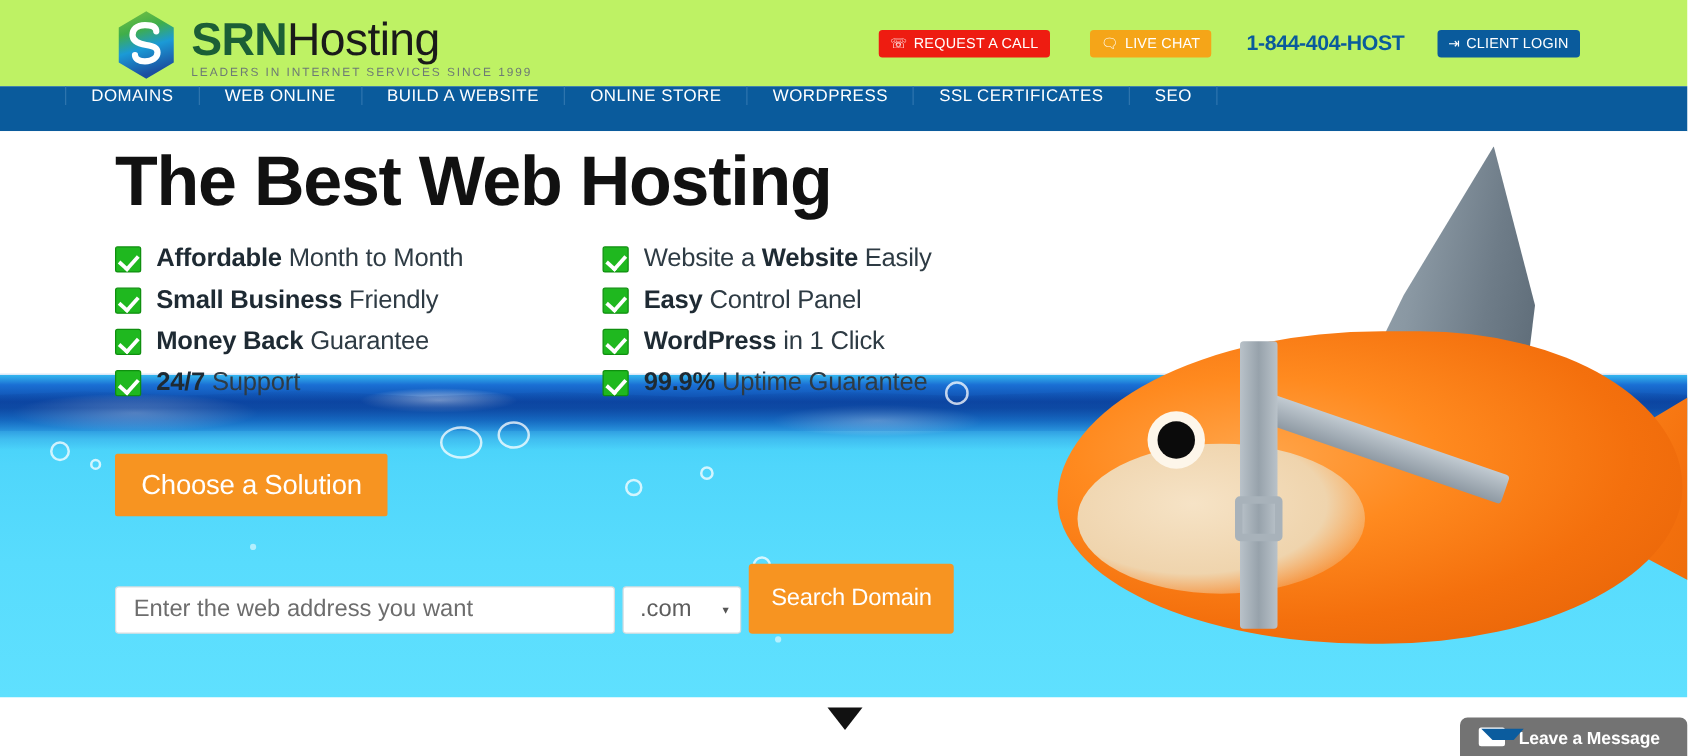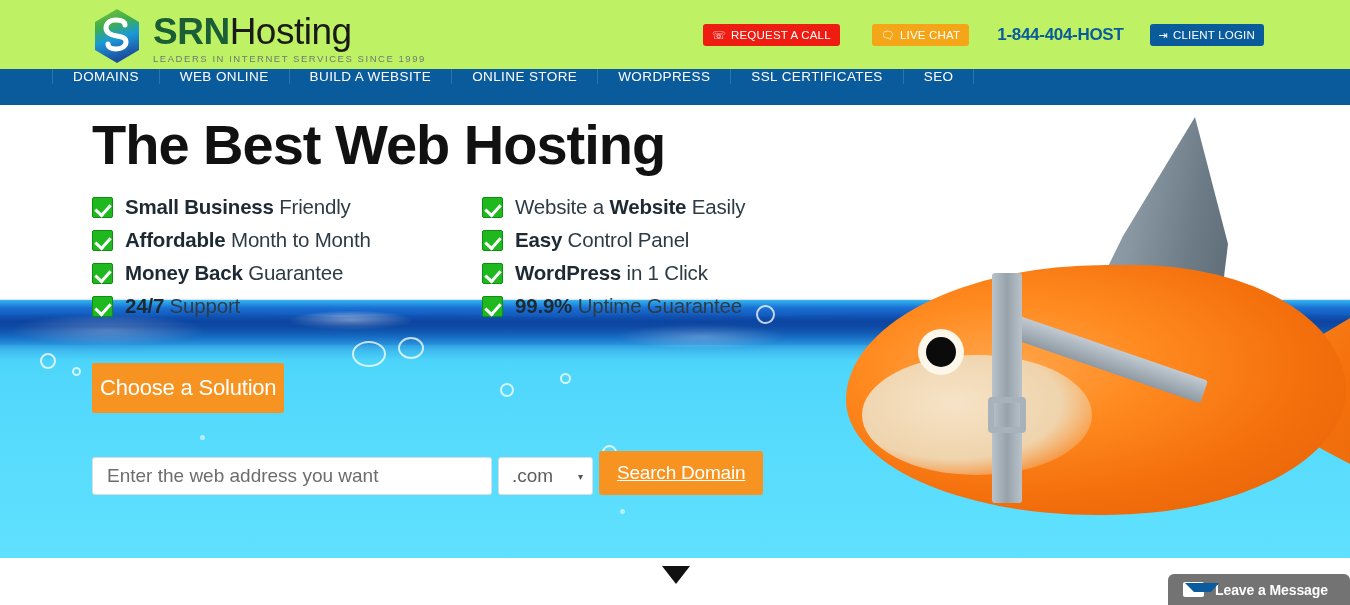"Small Business Friendly" div.frow { order: before "Affordable Month to Month" -> after "Affordable Month to Month" }
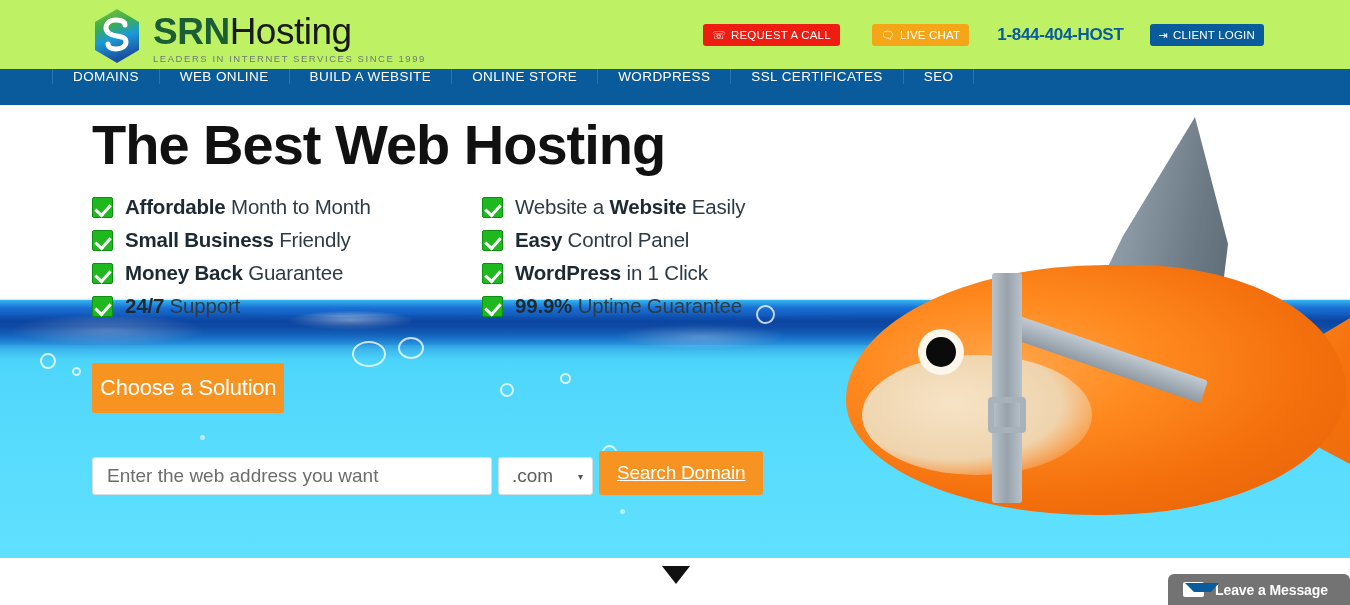"Choose a Solution" .cta { padding: 0 8px -> 0 21px }
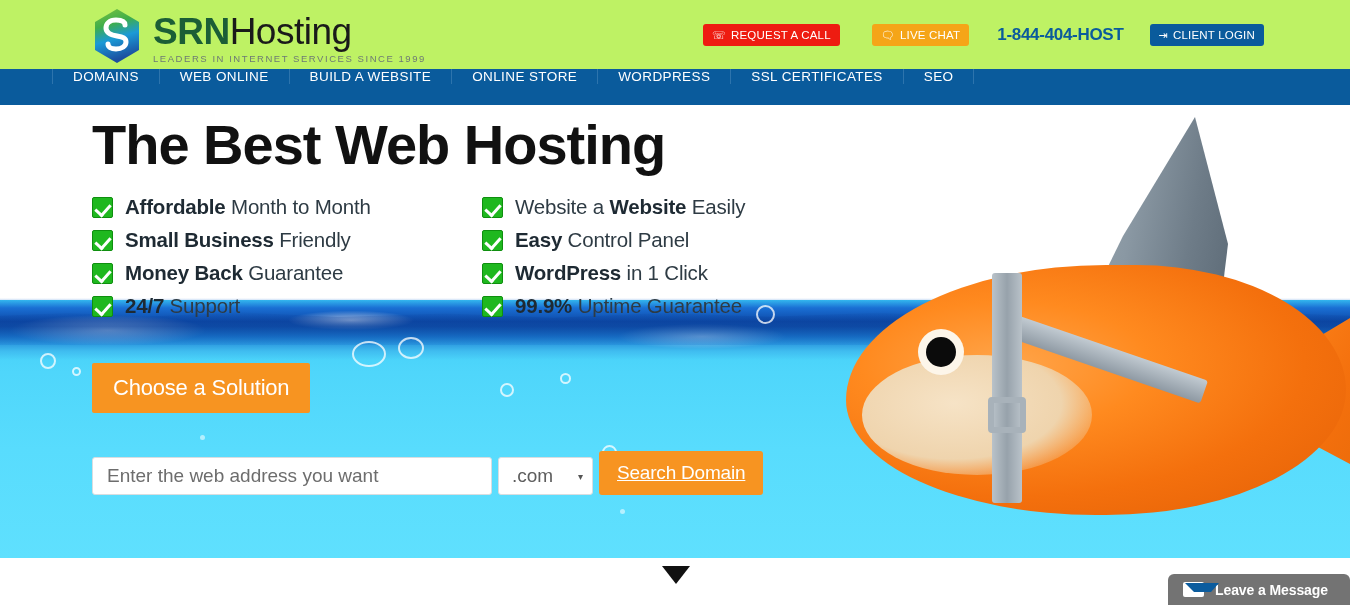"Search Domain" .s-btn { height: 44px -> 56px; text-decoration: underline -> none }
